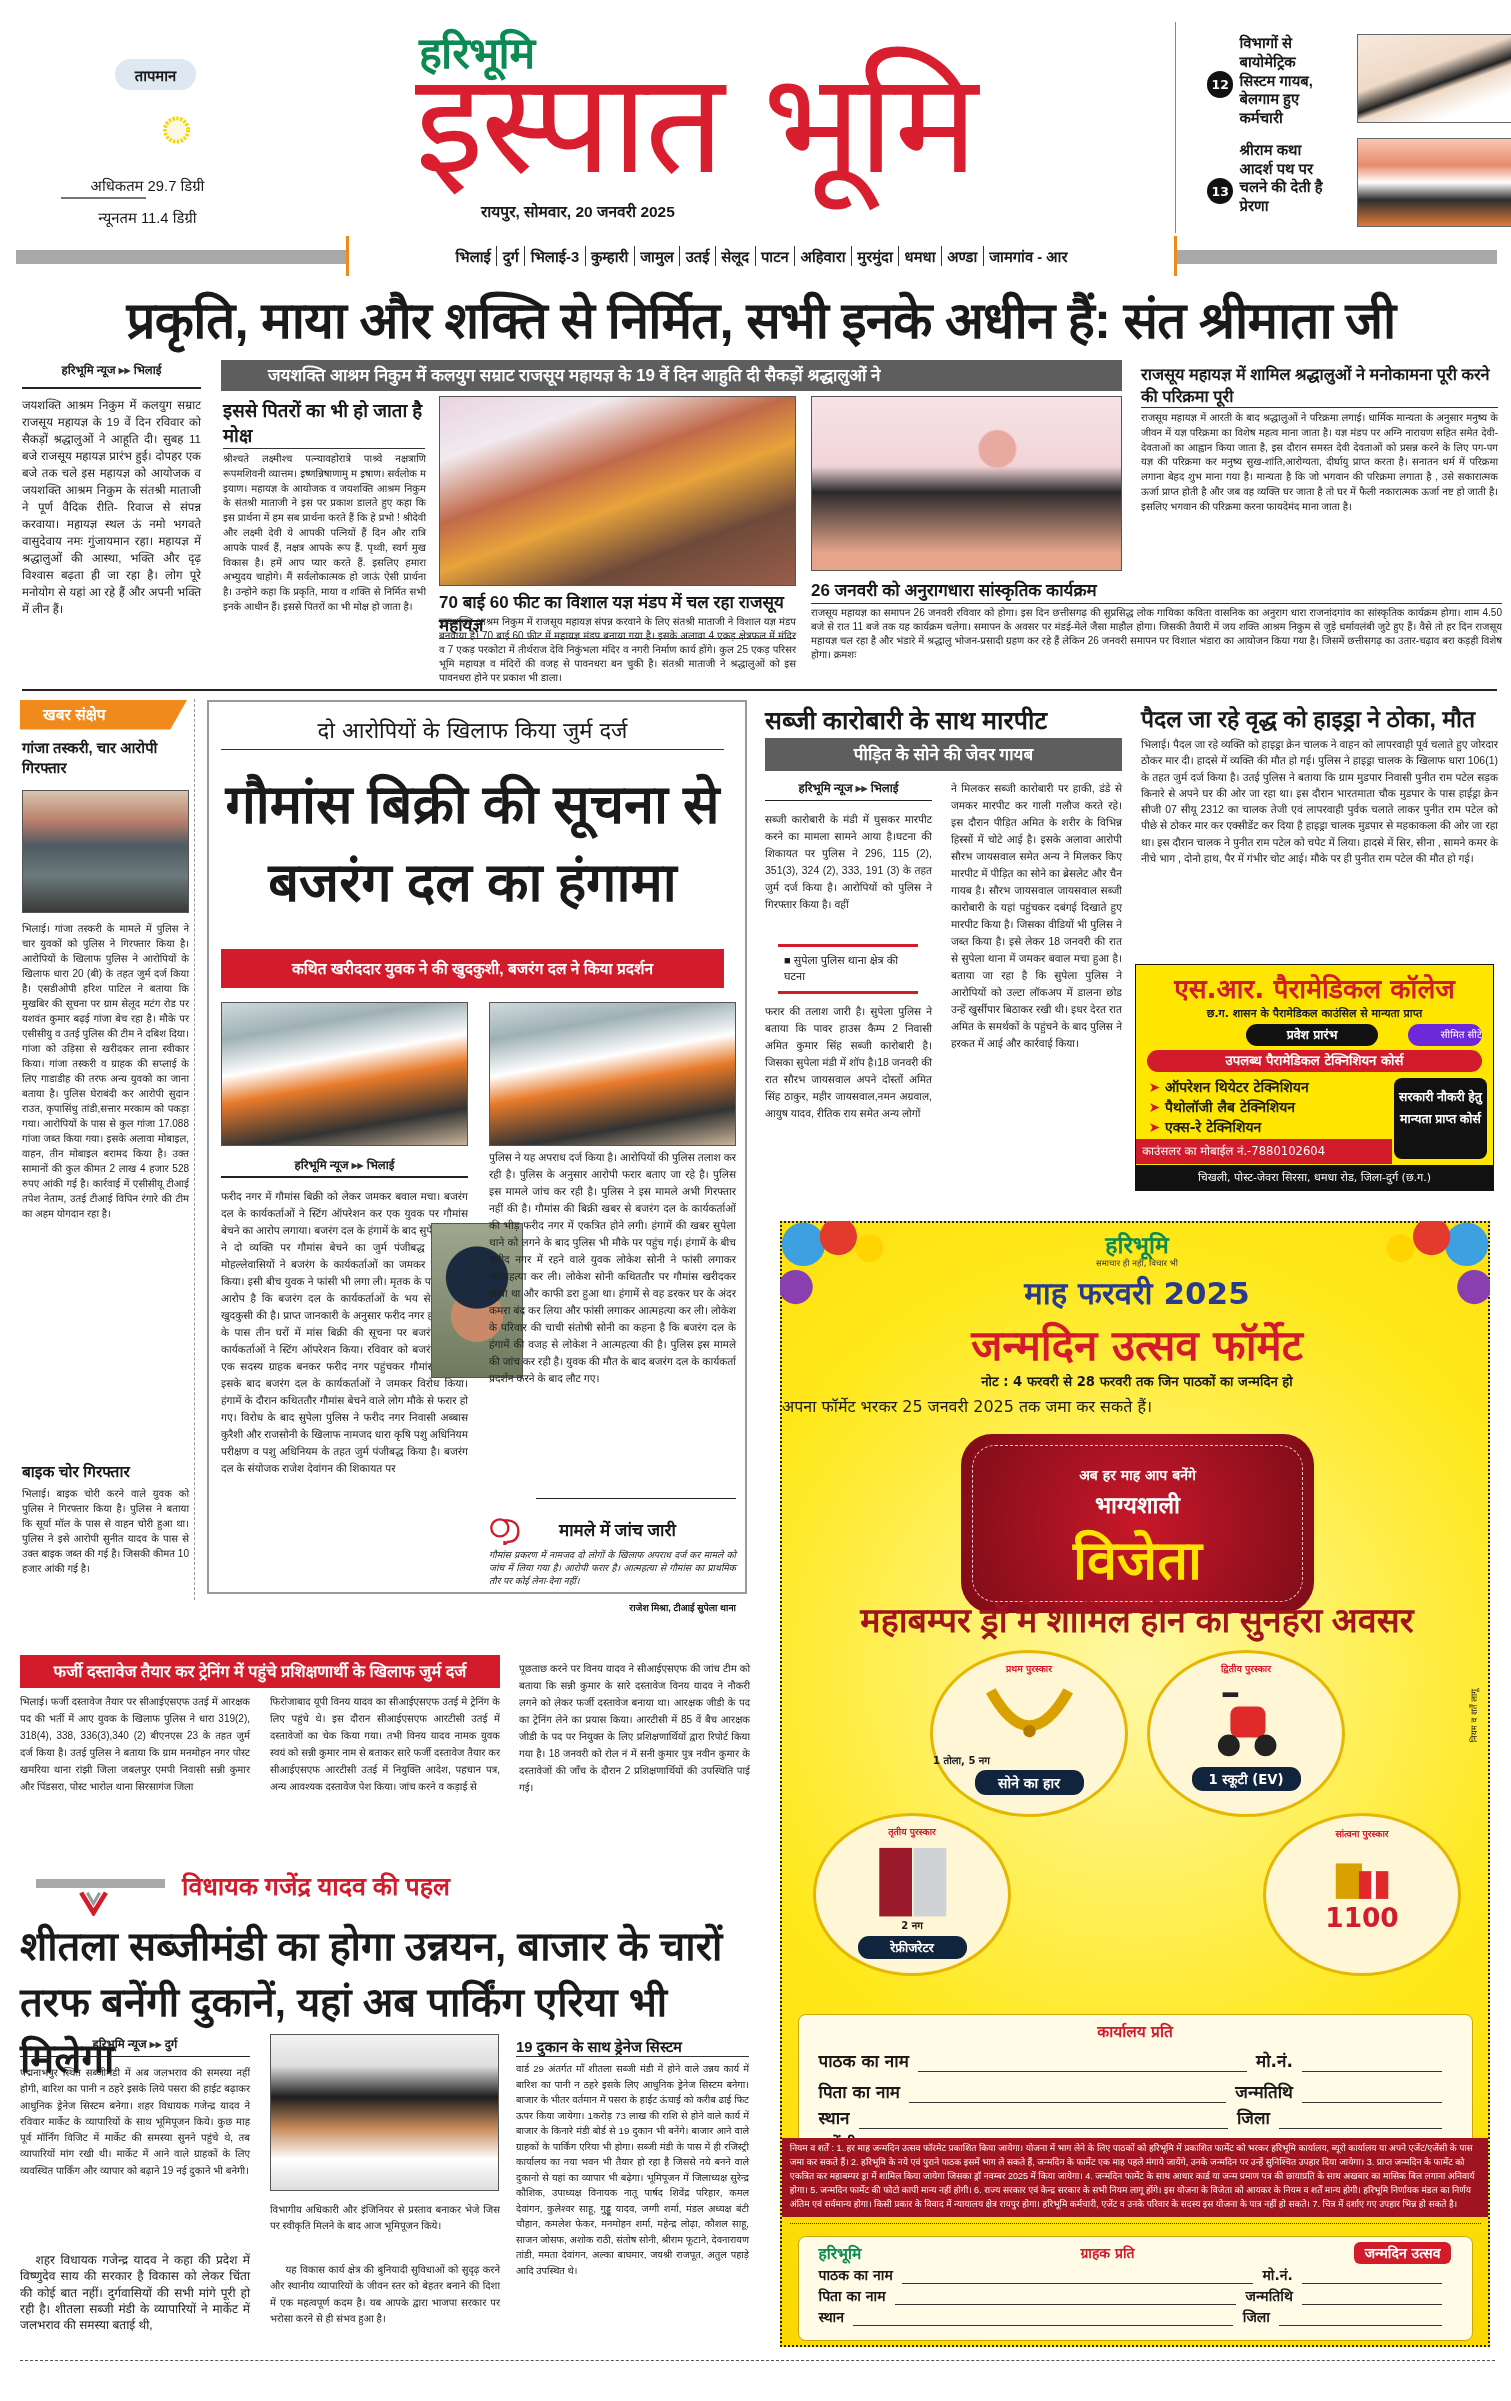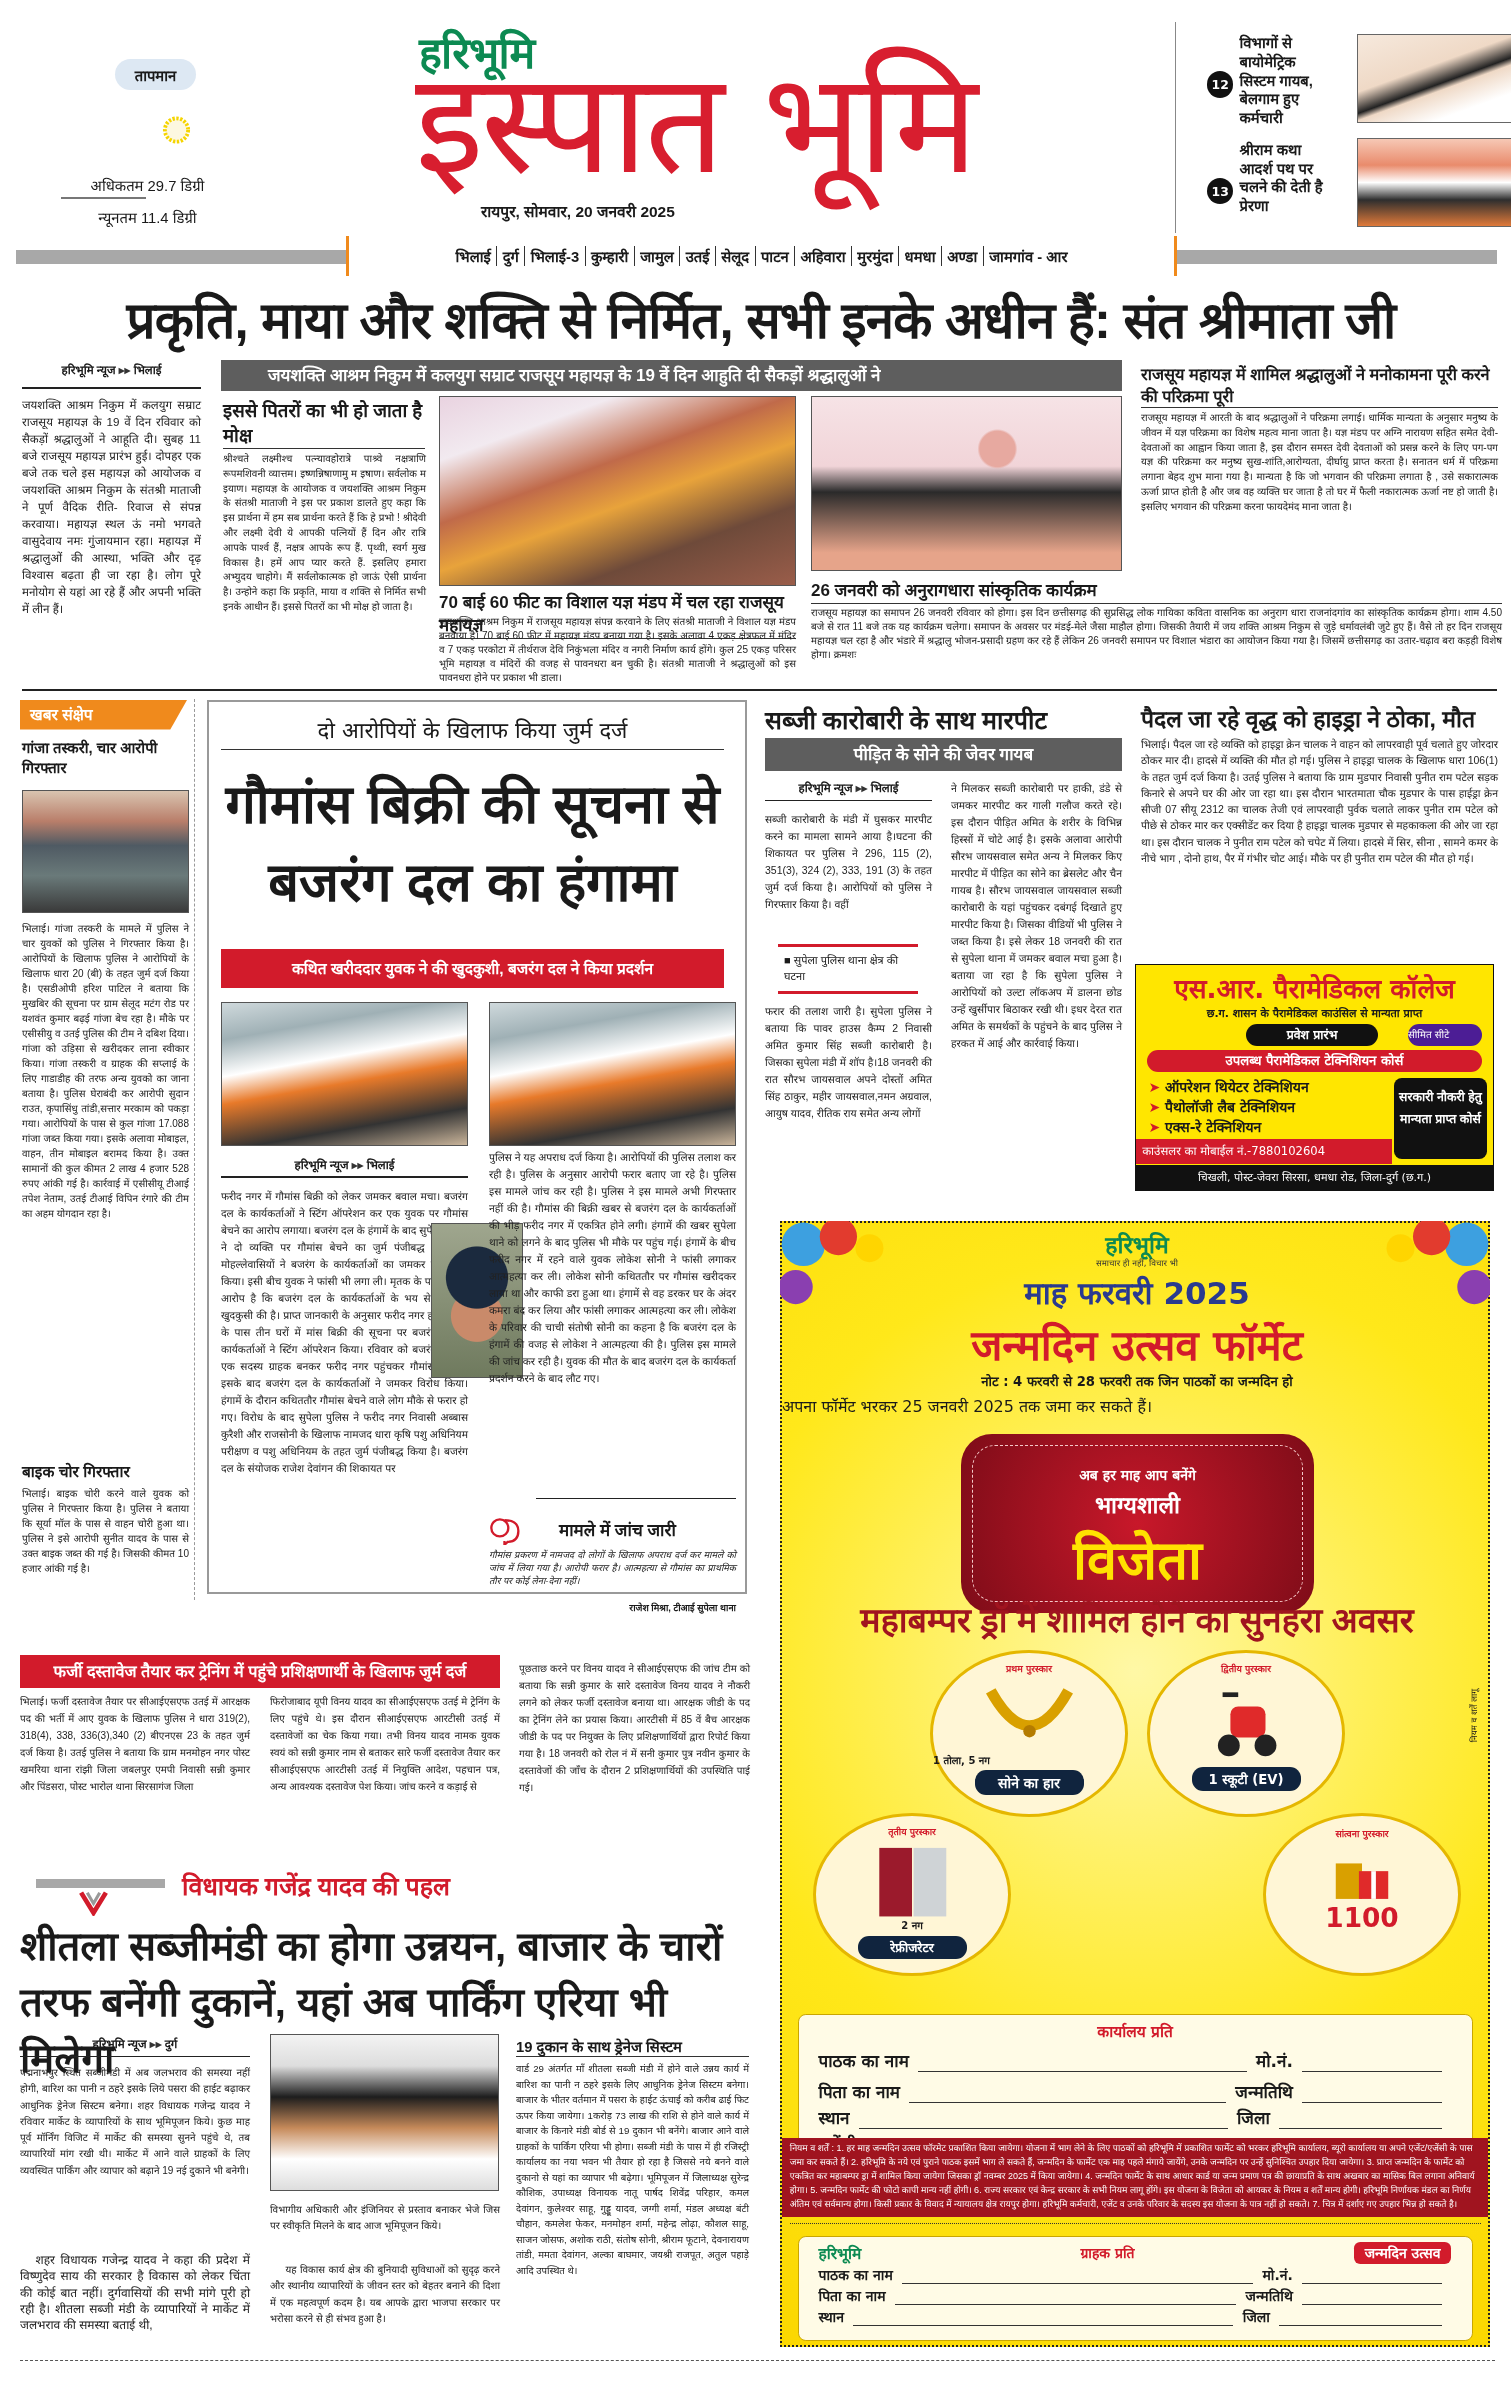"खबर संक्षेप" div.abs { padding-left: 10px -> 23px }
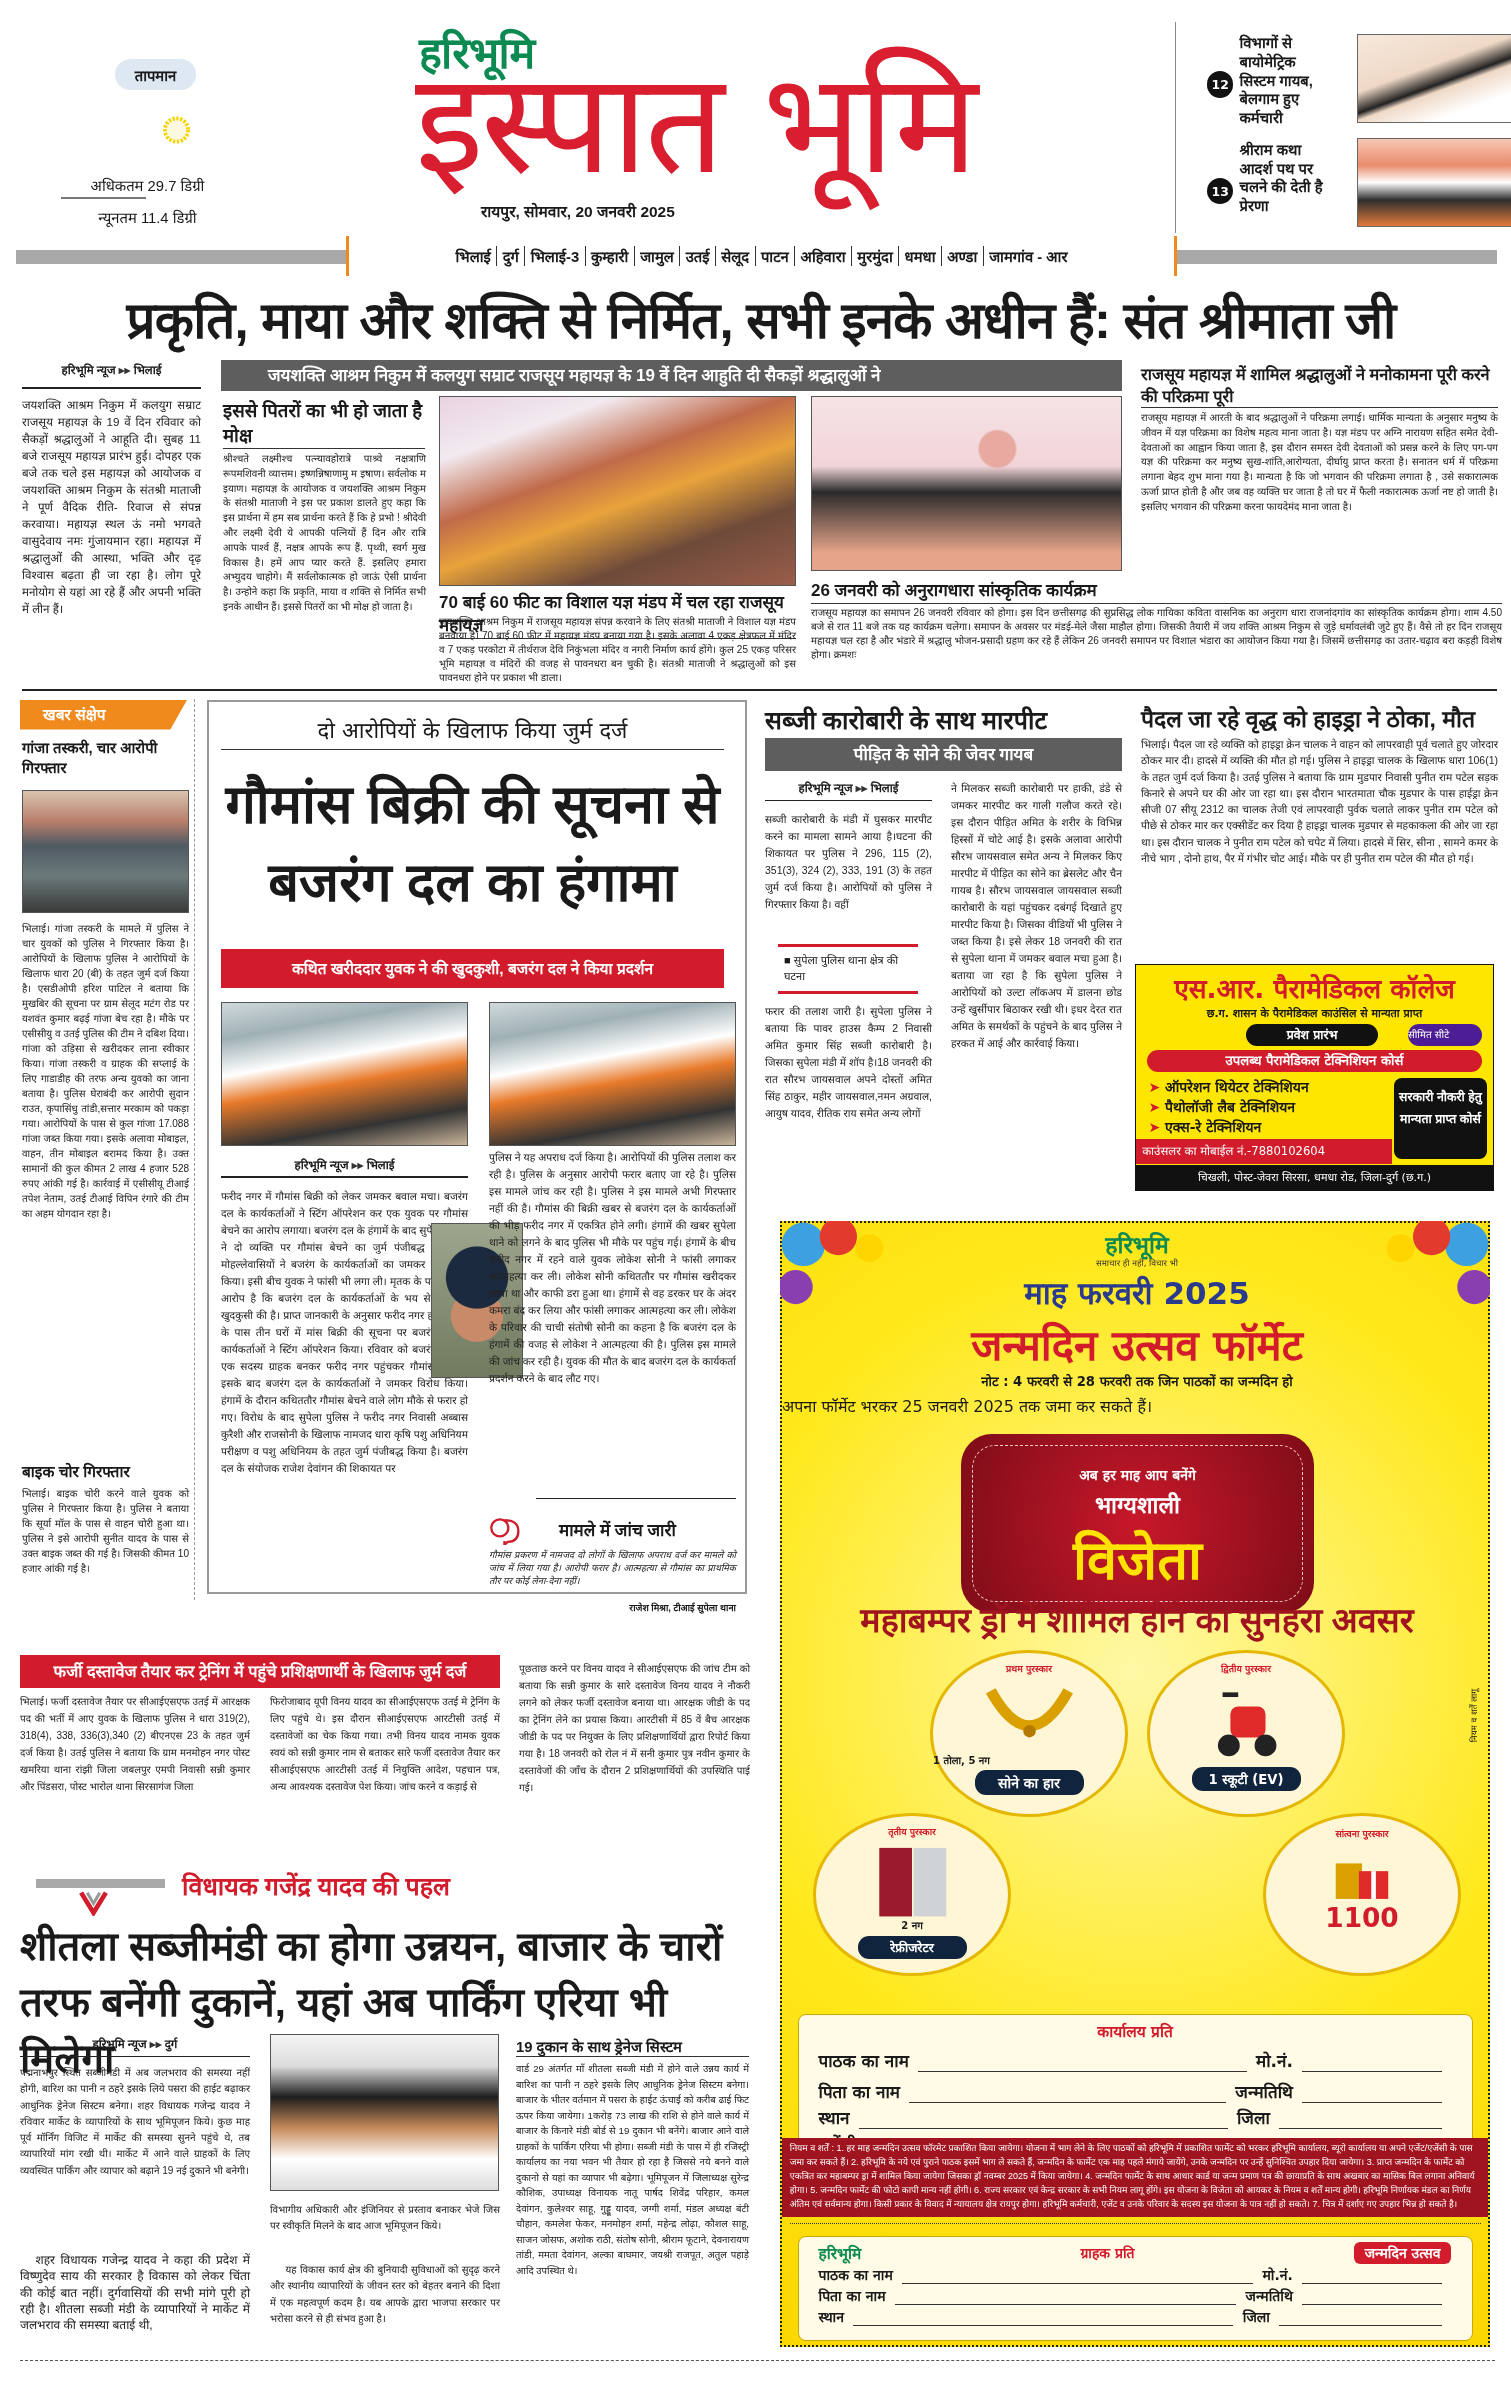"सीमित सीटे" div.abs { background: #4c1d95 -> #6d28d9; text-align: left -> right }
